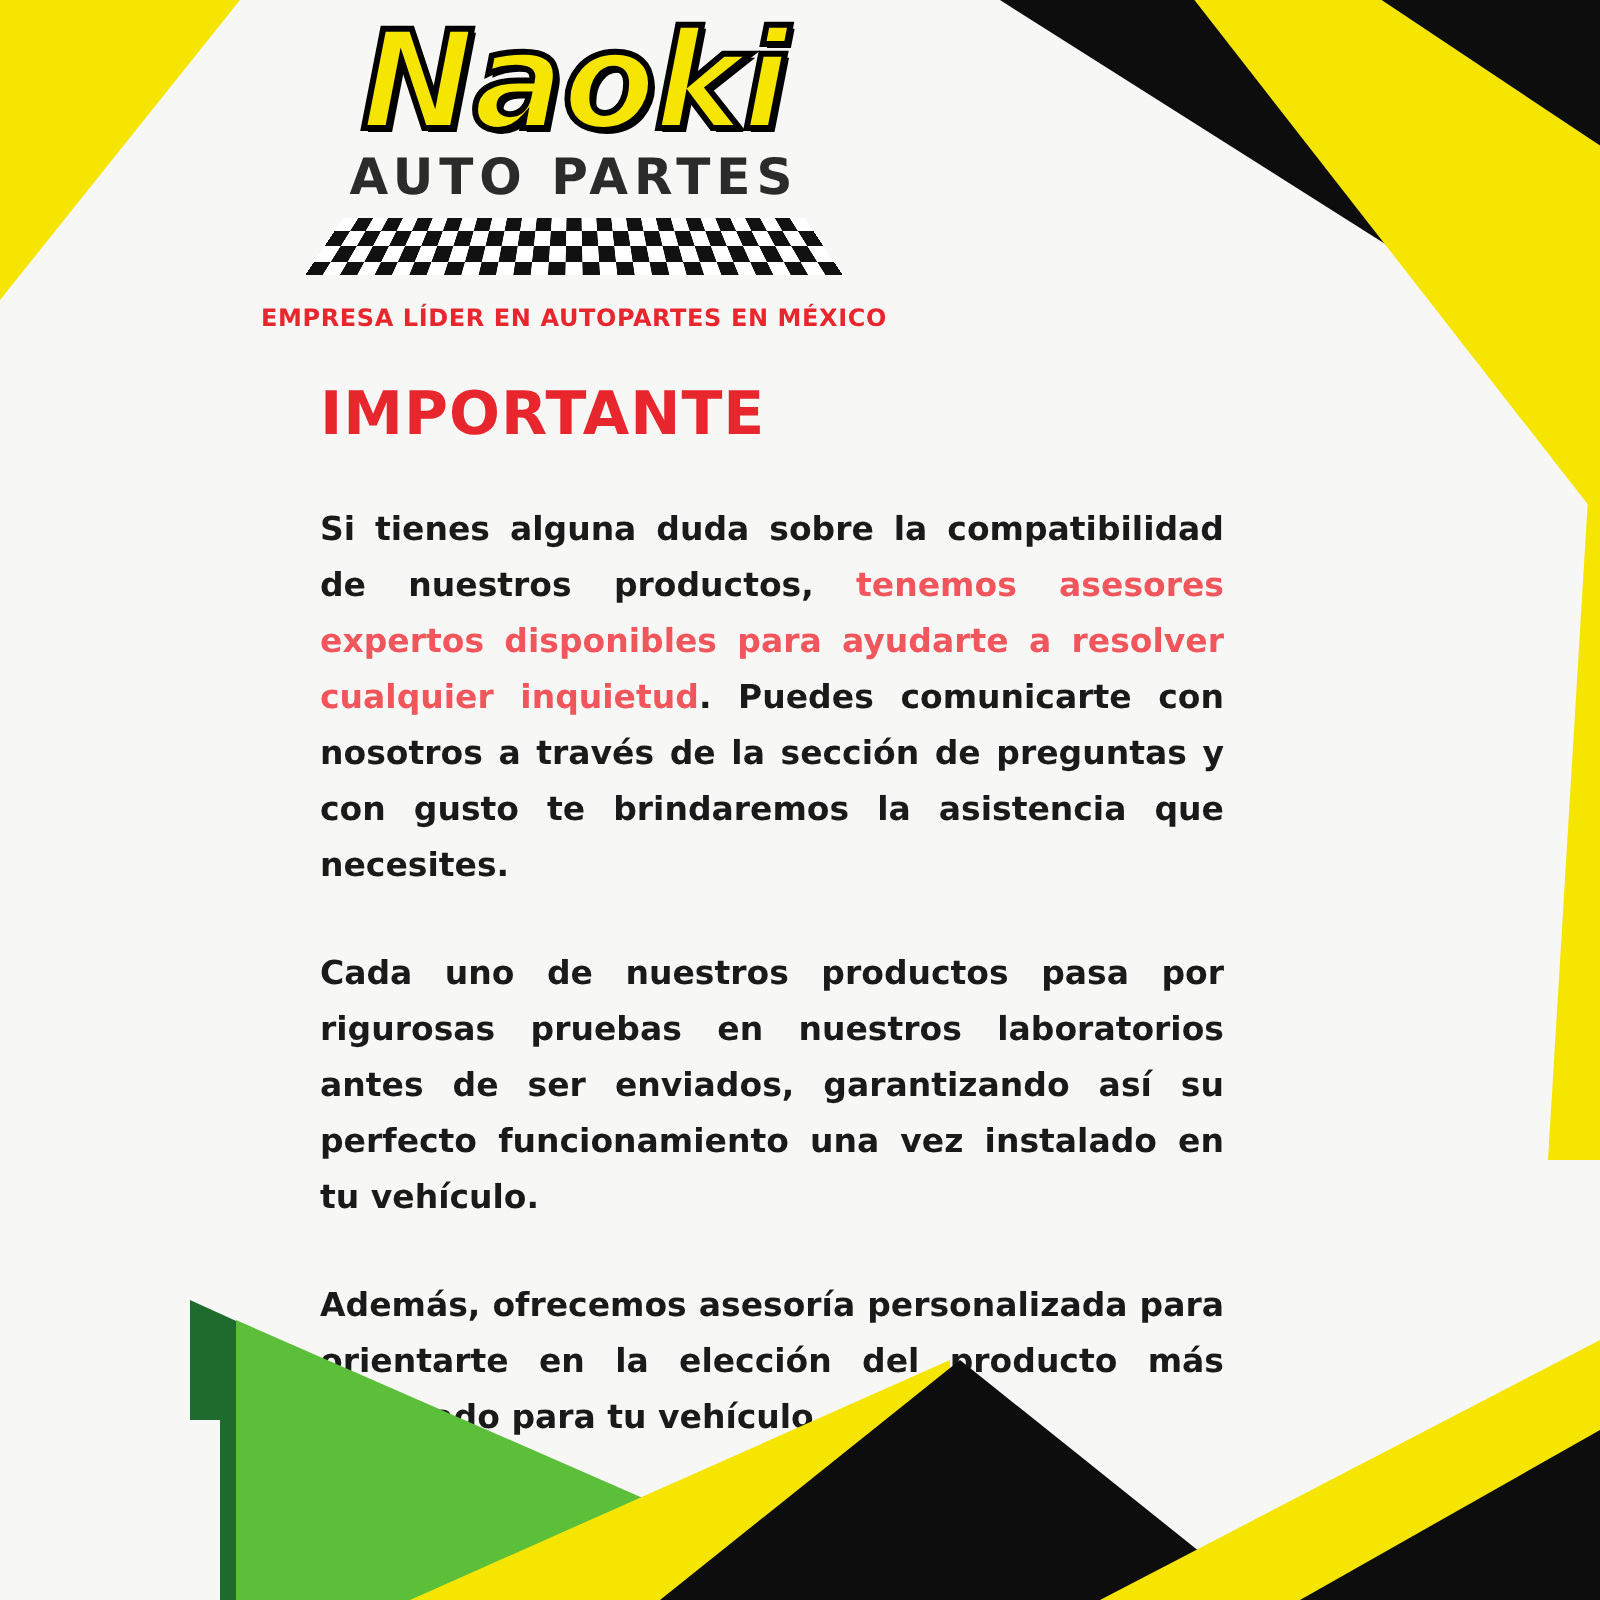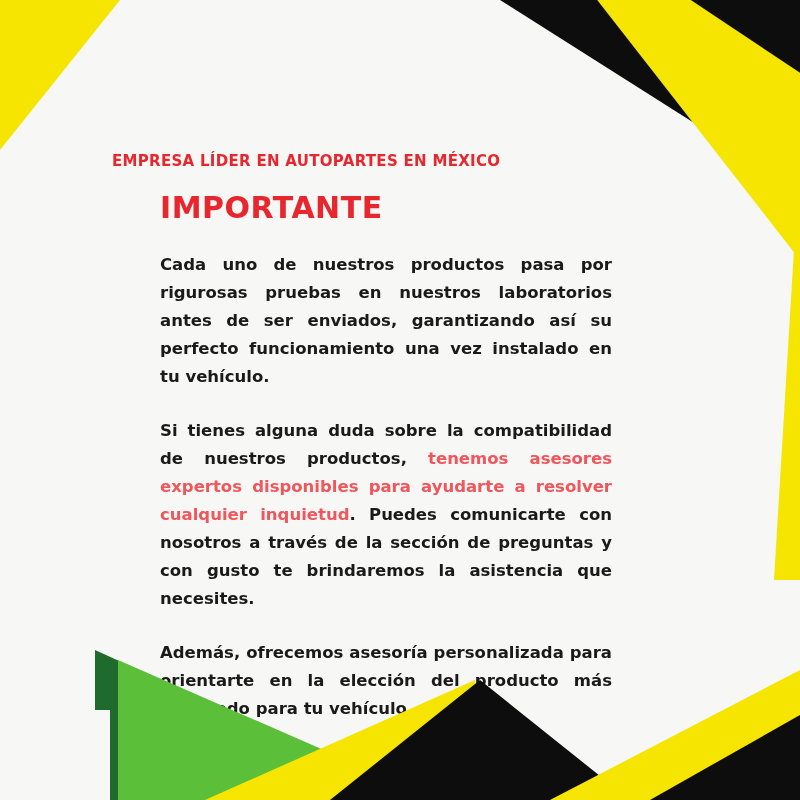"Naoki" div.logo-block { html: none -> <div> <div>Naoki</div> <div>AUTO PARTES</div> <div></div> </div> }
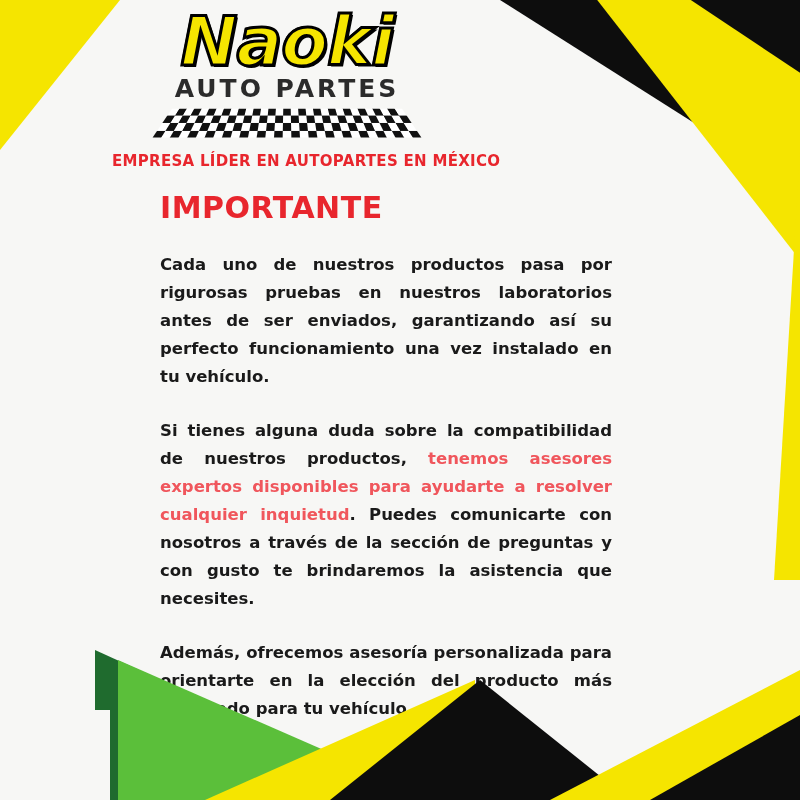"EMPRESA LÍDER EN AUTOPARTES EN" .tagline { font-size: 15px -> 12px; text-align: none -> center }
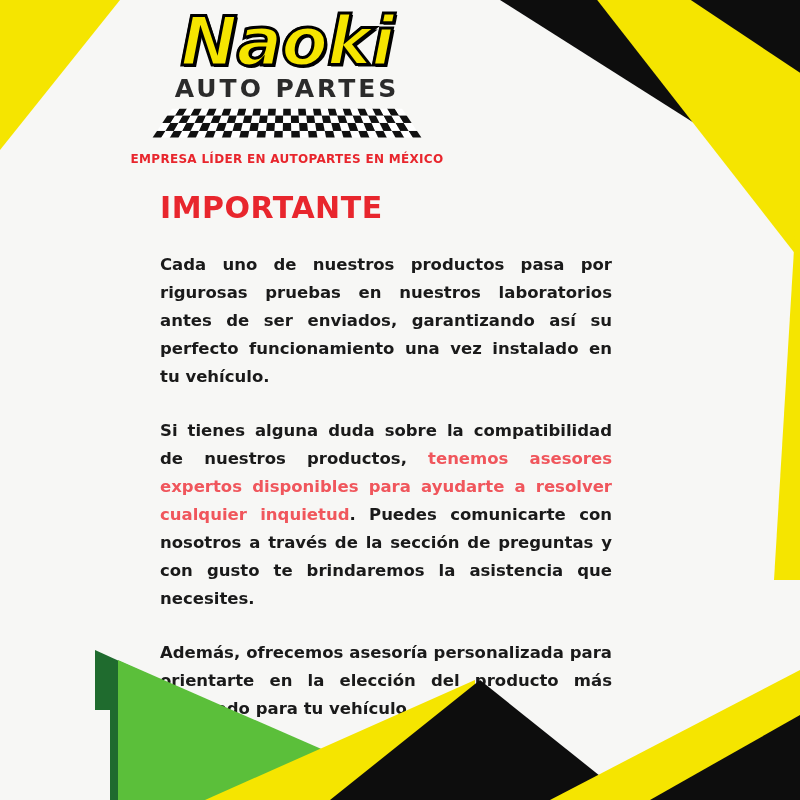"Cada uno de nuestros productos" p.para { order: before "Si tienes alguna duda sobre" -> after "Si tienes alguna duda sobre" }
